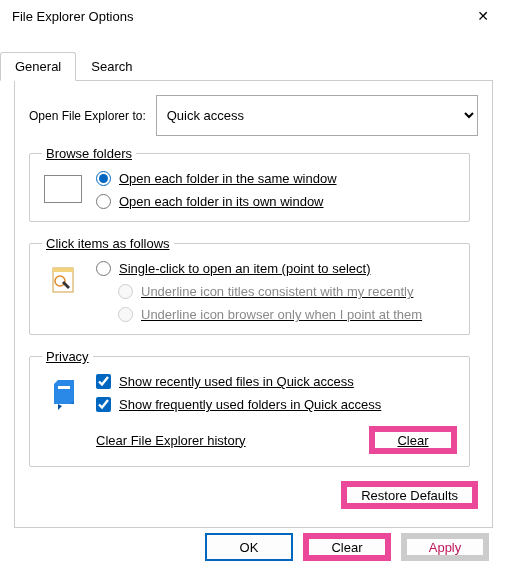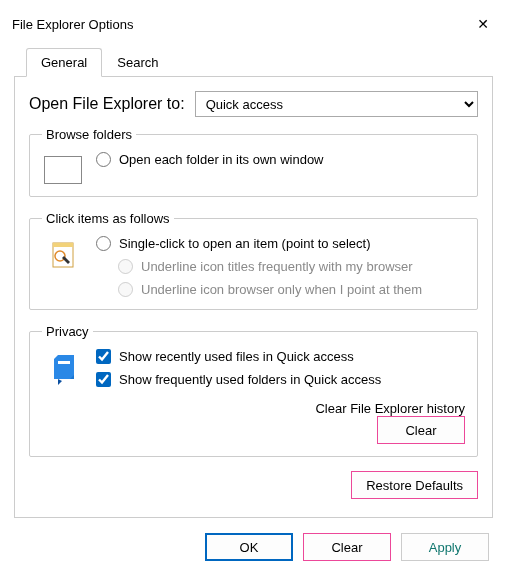"File Explorer Options" .titlebar { padding: 12px 10px 8px 12px -> 4px 10px 8px 12px }
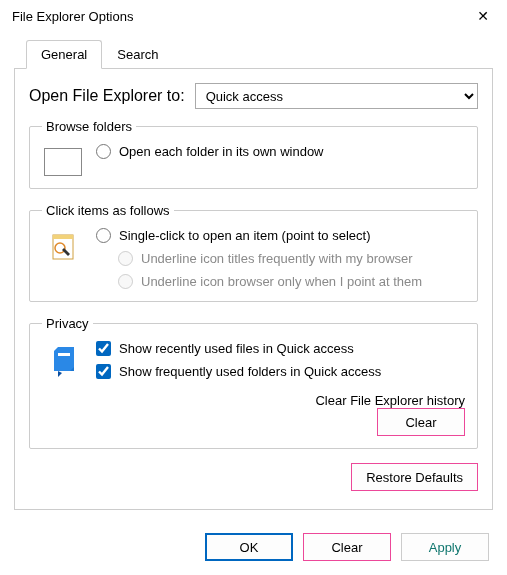"General" .tabs { margin-top: 4px -> 16px; padding: 0 26px -> 0 0 }
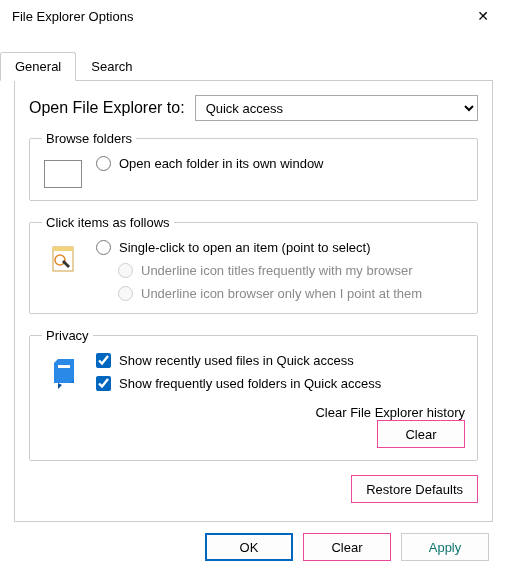"Open File Explorer to:" .label { font-size: 16px -> 12px }
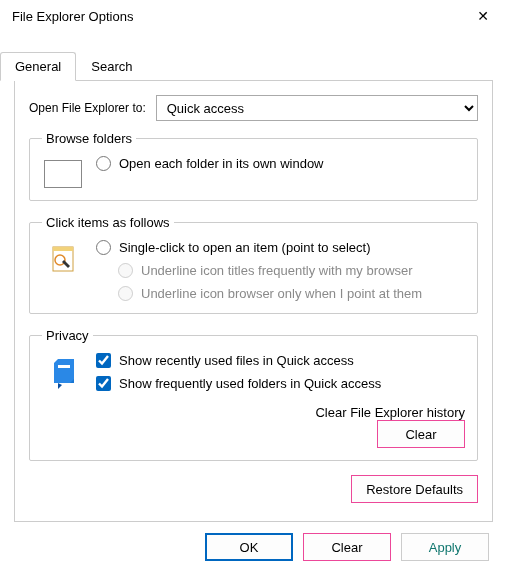"Quick access" select.combo { height: 26px -> 41px }
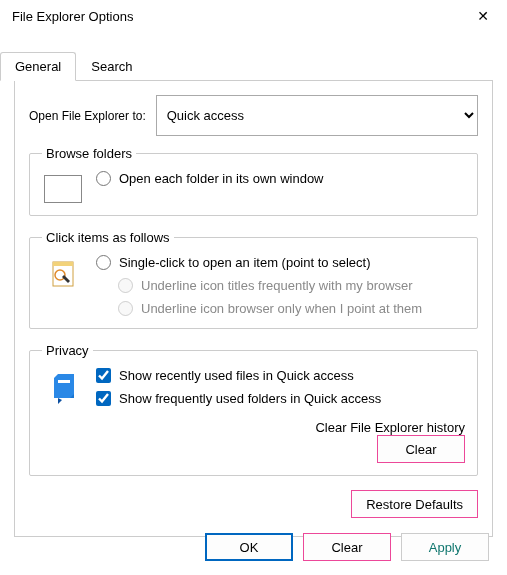"Browse folders" fieldset.group { margin: 8px 0 14px 0 -> 8px 8px 14px 0; text-decoration: none -> underline }
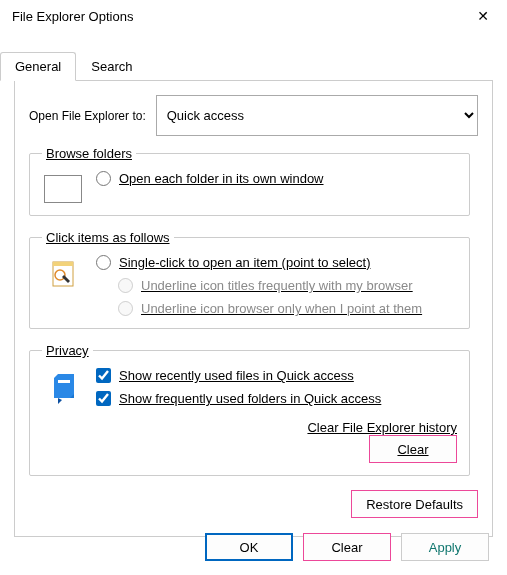"Open each folder in the" label.radio-line { html: none -> <label> <input> <span>Open each folder in the same window</span> </label> }
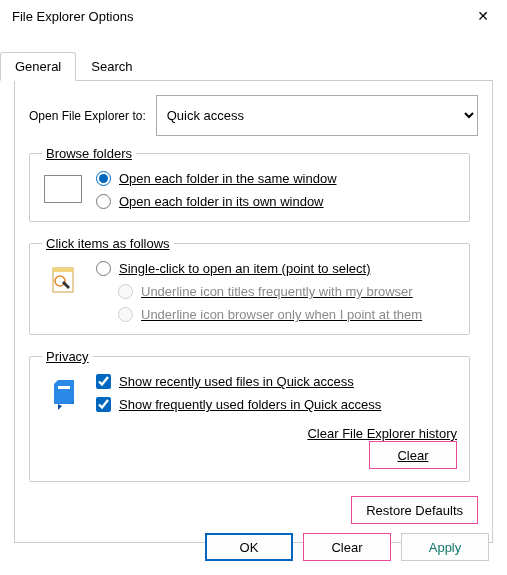"Underline icon titles frequently with" span { text: frequently with my browser -> consistent with my recently }
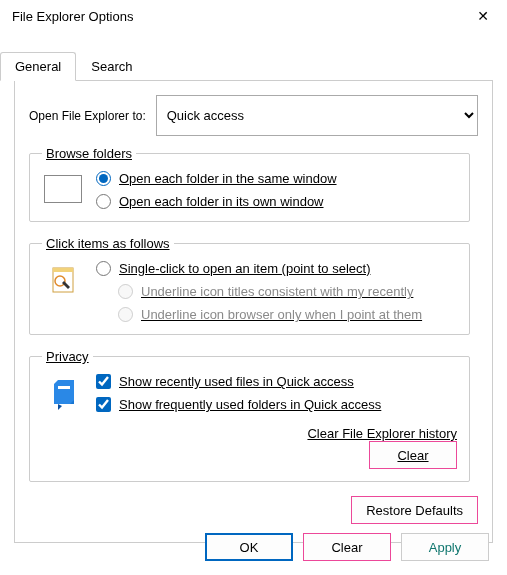"Clear File Explorer history" .privacy-clear-row { align-items: flex-end -> center; flex-direction: column -> none }
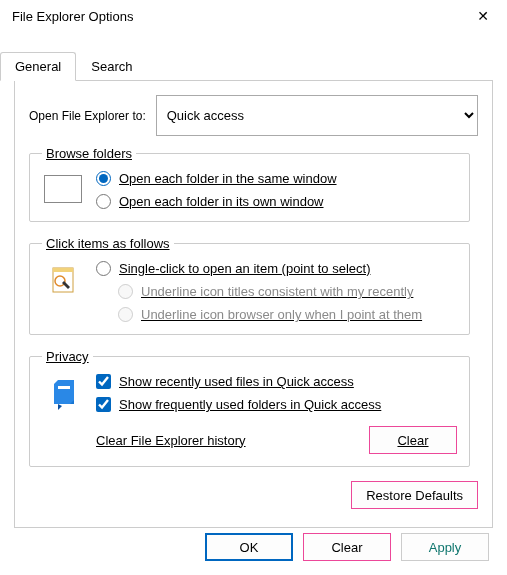"Clear" .btn { border: 1px solid #ec4899 -> 6px solid #ec4899 }
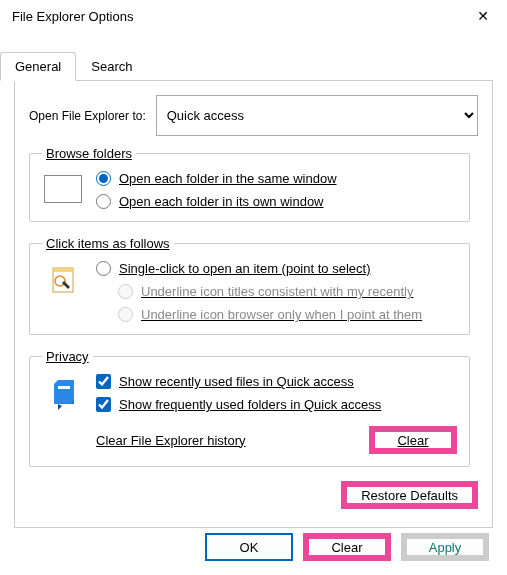"Apply" .btn:disabled { color: #0f766e -> #be185d }
